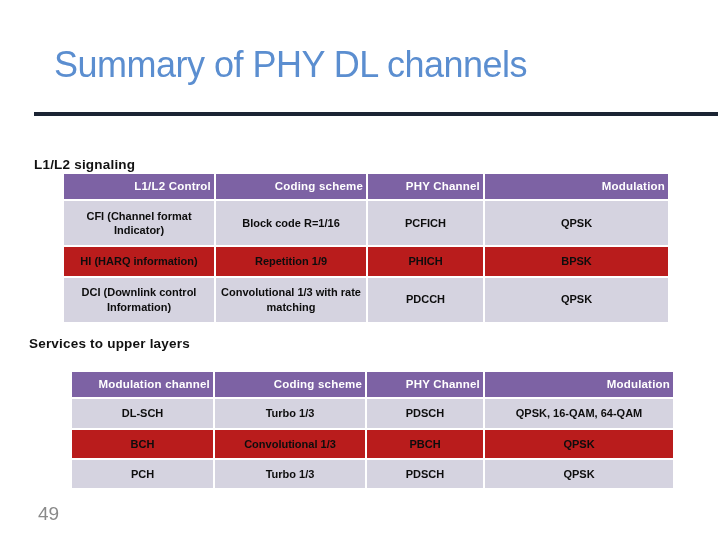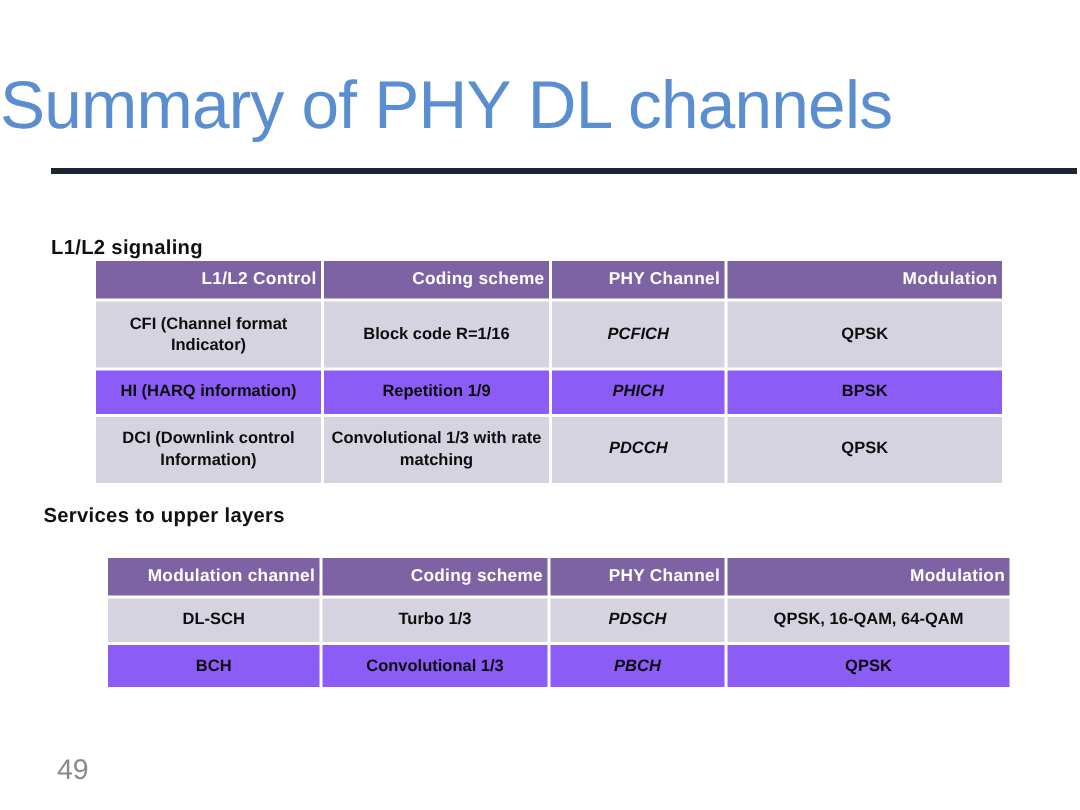"Summary of PHY DL channels" .slide-title { font-size: 45px -> 36px }
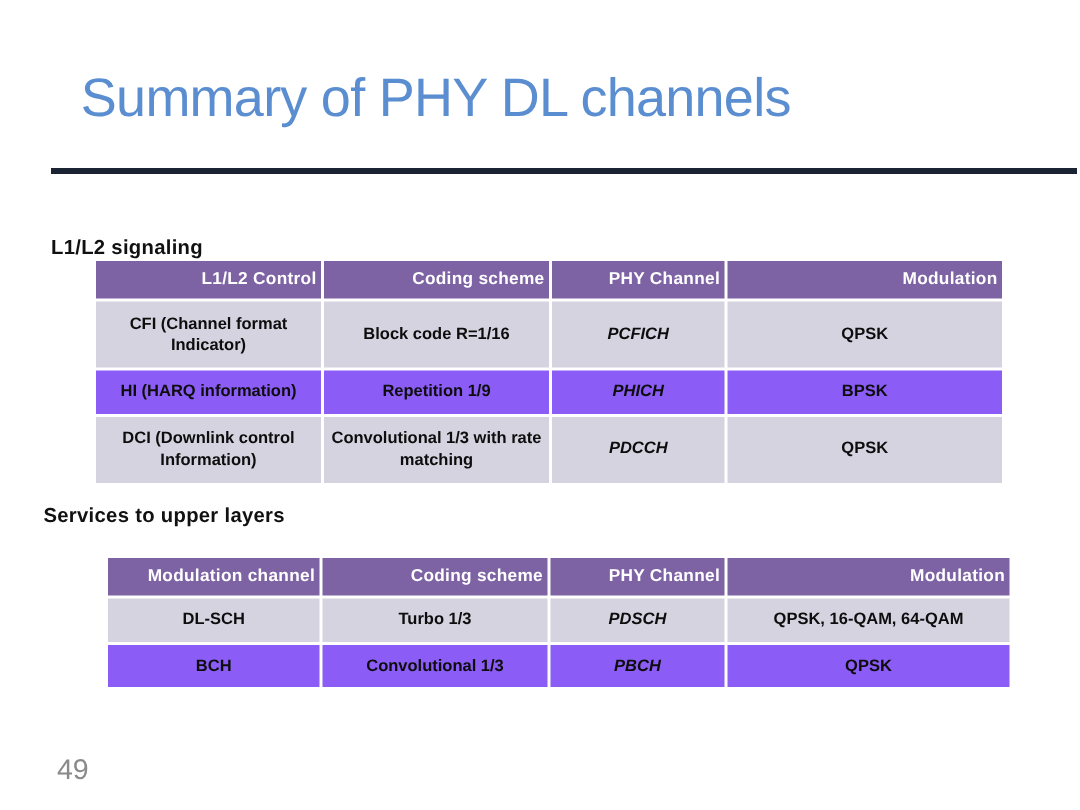"PCFICH" .phy-cell { font-style: italic -> none }
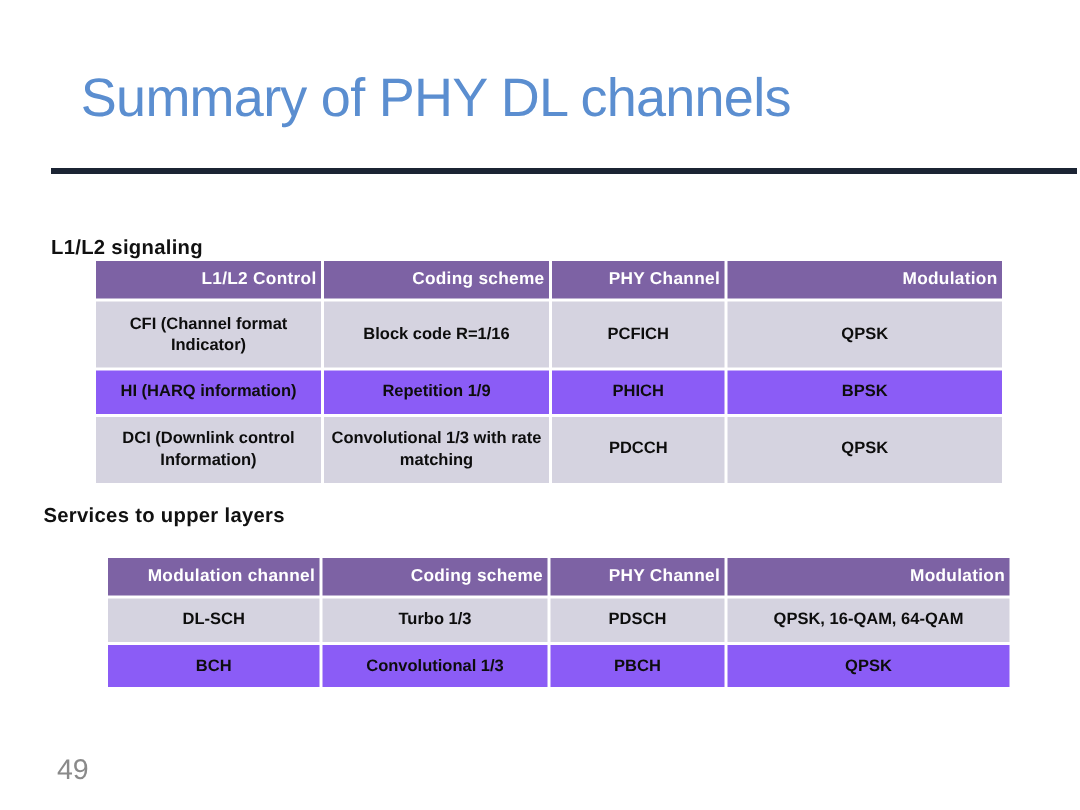"HI (HARQ information)" .pd-table tr.row-light td { background: #8b5cf6 -> #b91c1c }
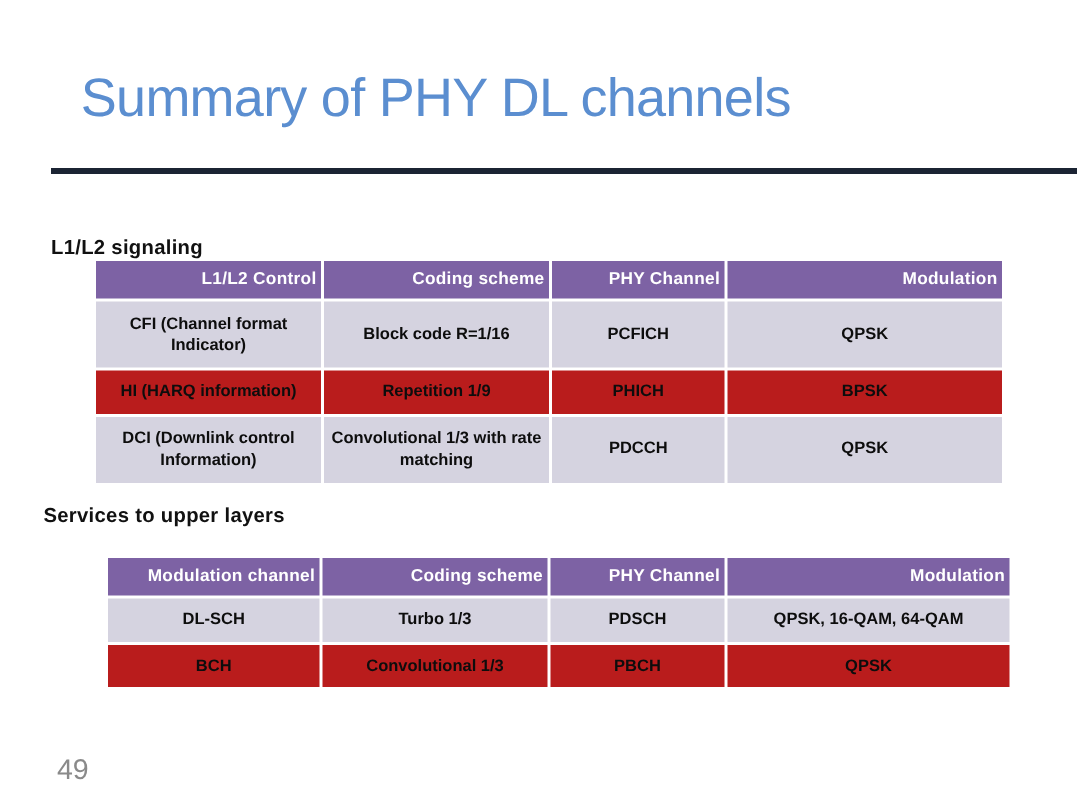"PCH" tr.row-dark { html: none -> <tr> <td>PCH</td> <td>Turbo 1/3</td> <td>PDSCH</td> <td>QPSK</td> </tr> }
